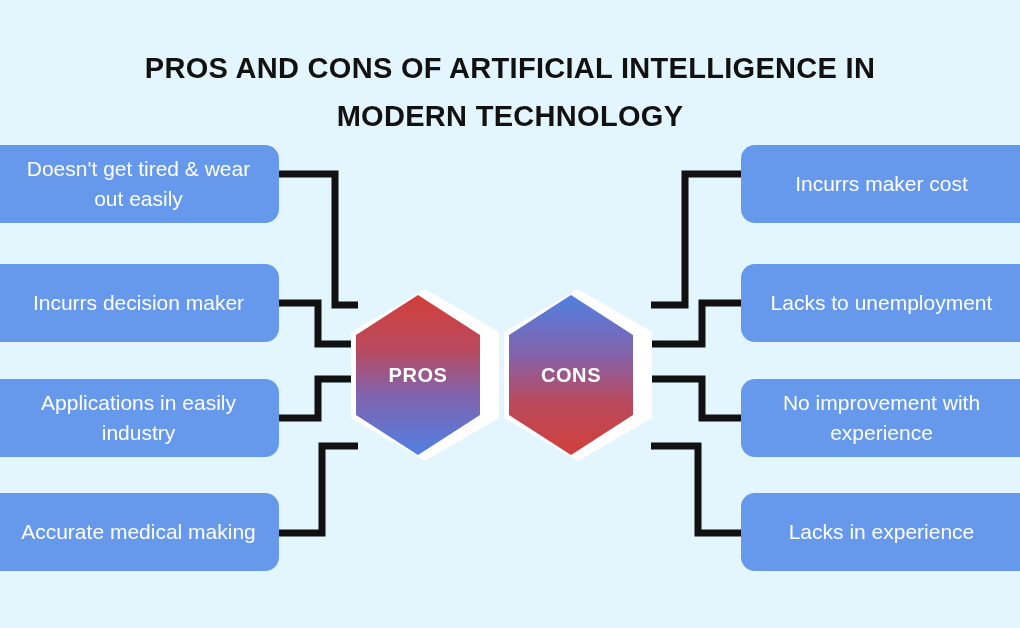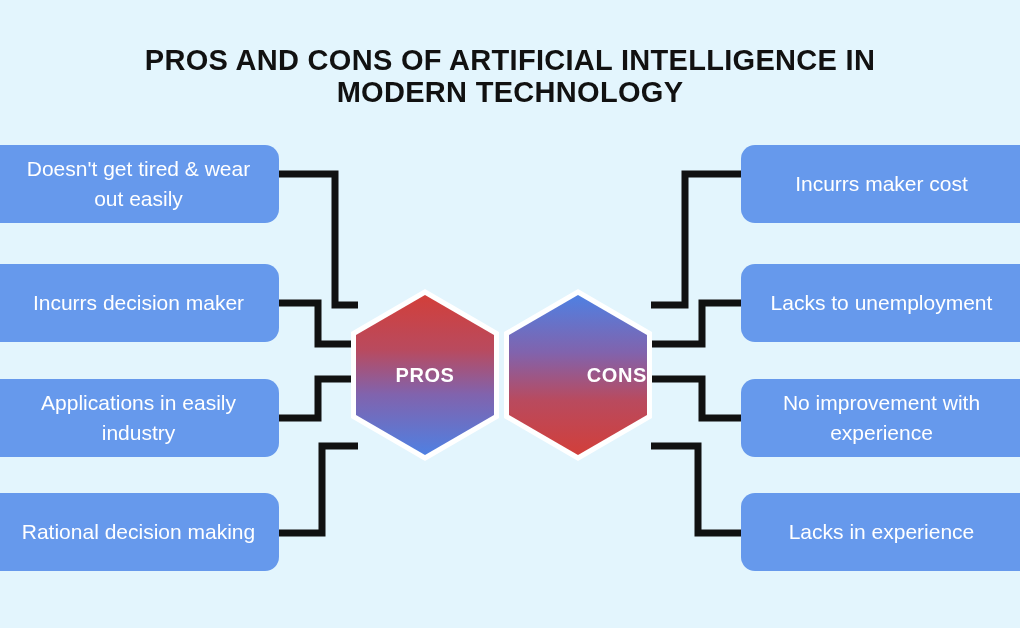"PROS AND CONS OF ARTIFICIAL" .title { line-height: 32px -> 48px }
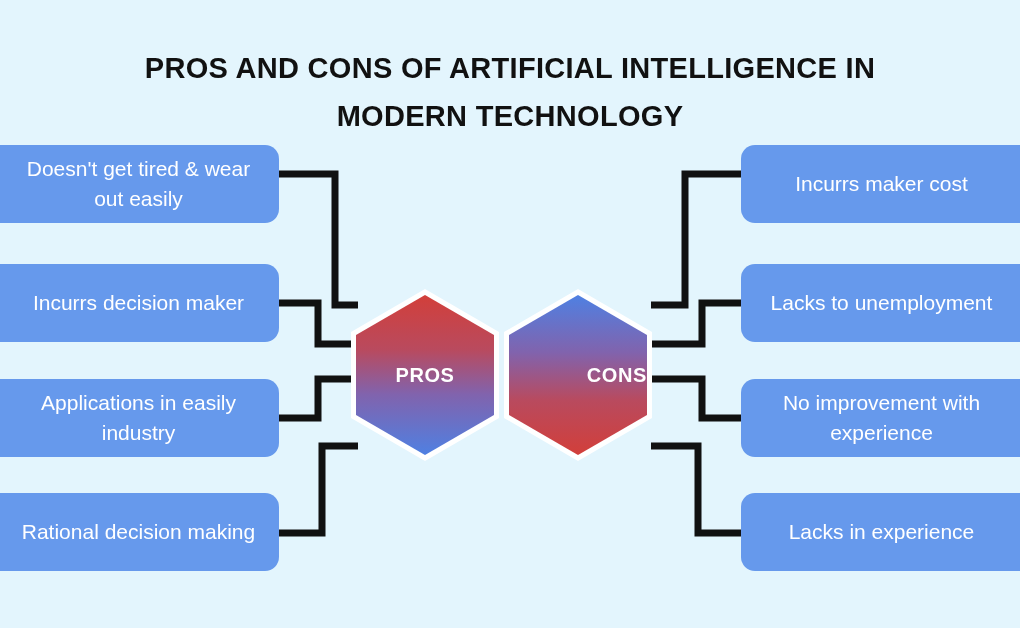"PROS" .hex-inner { width: 138px -> 124px }
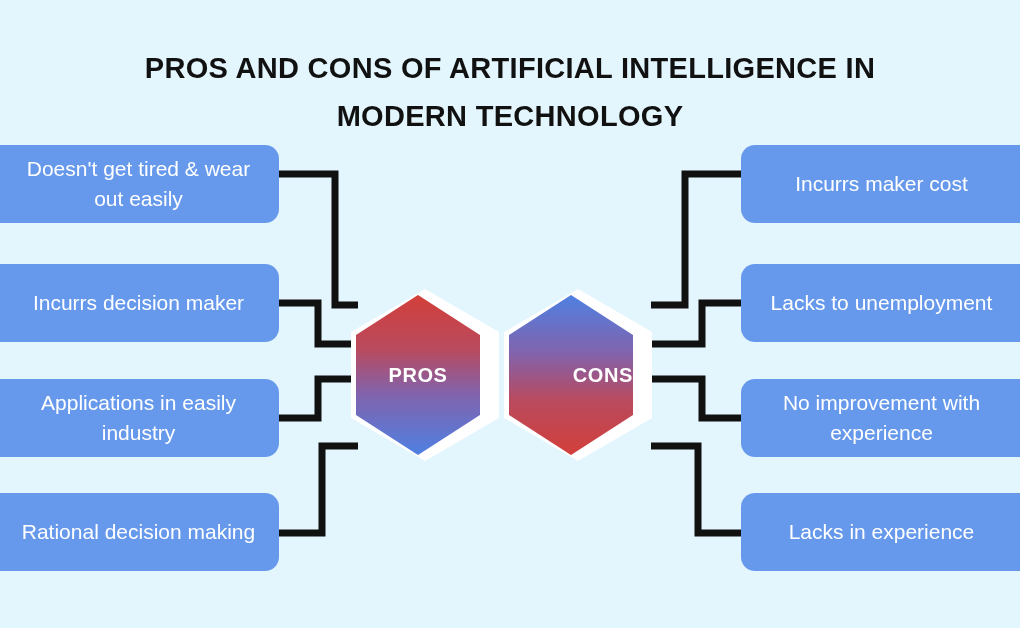"CONS" .hex-inner.cons { justify-content: flex-end -> none }
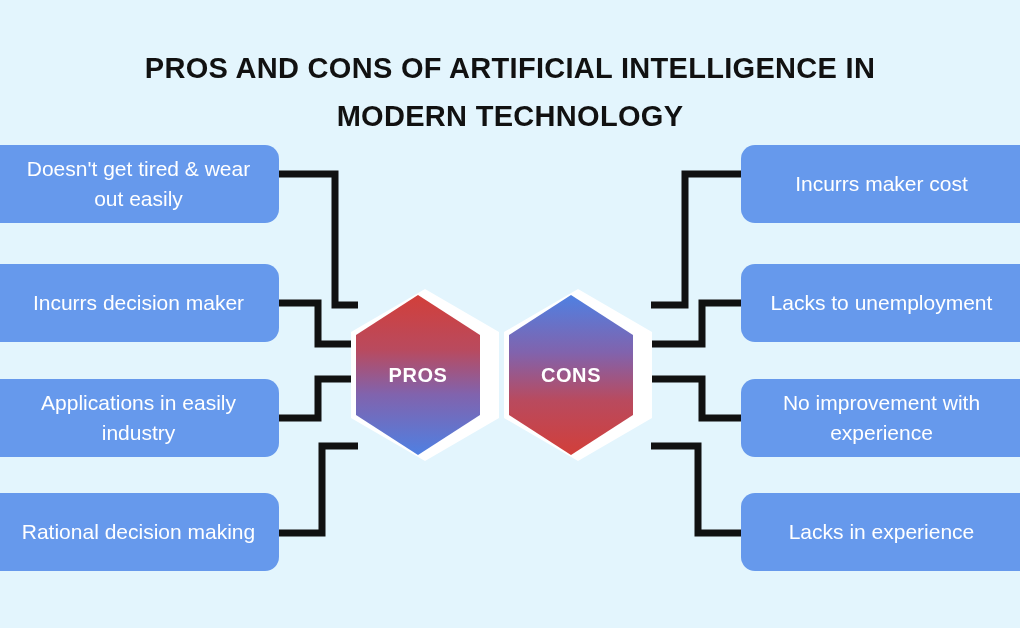"Rational decision making" span { text: Rational decision -> Accurate medical }
